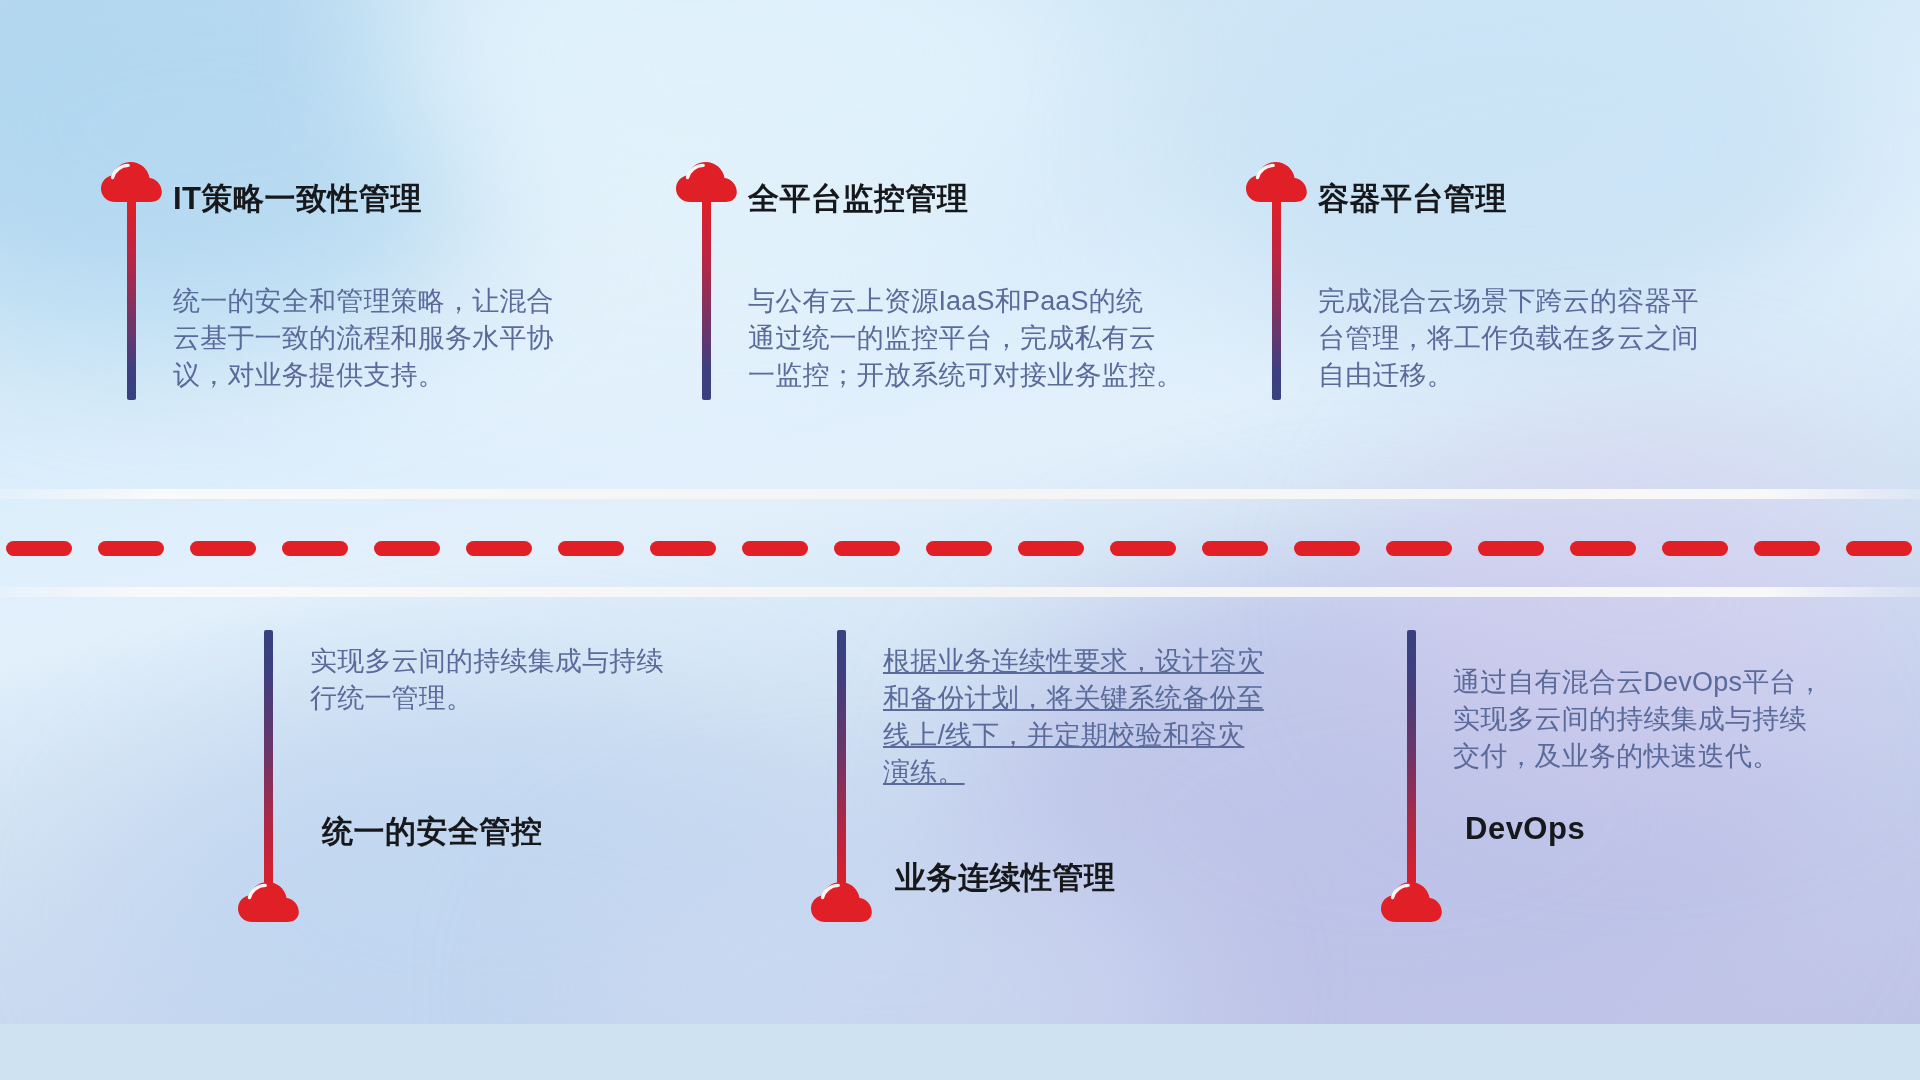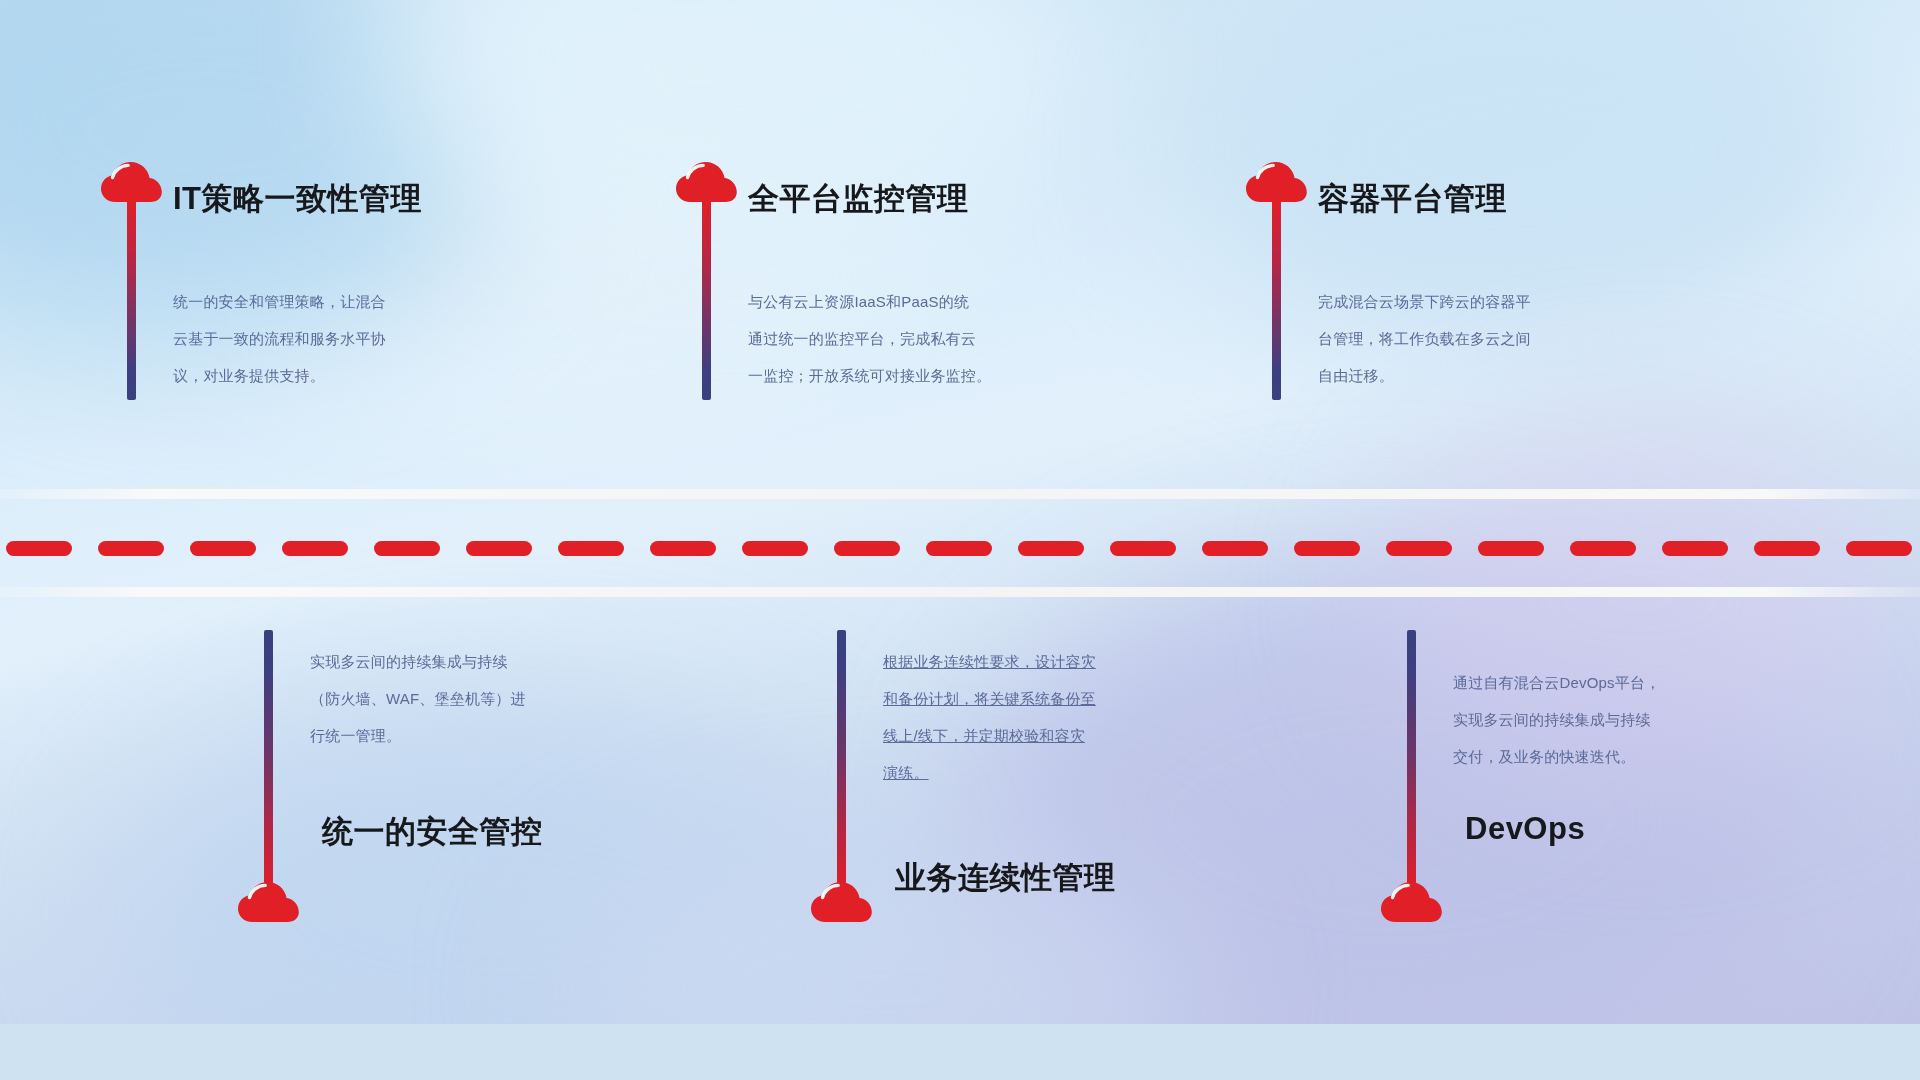"统一的安全和管理策略，让混合" .body { font-size: 15px -> 27px }
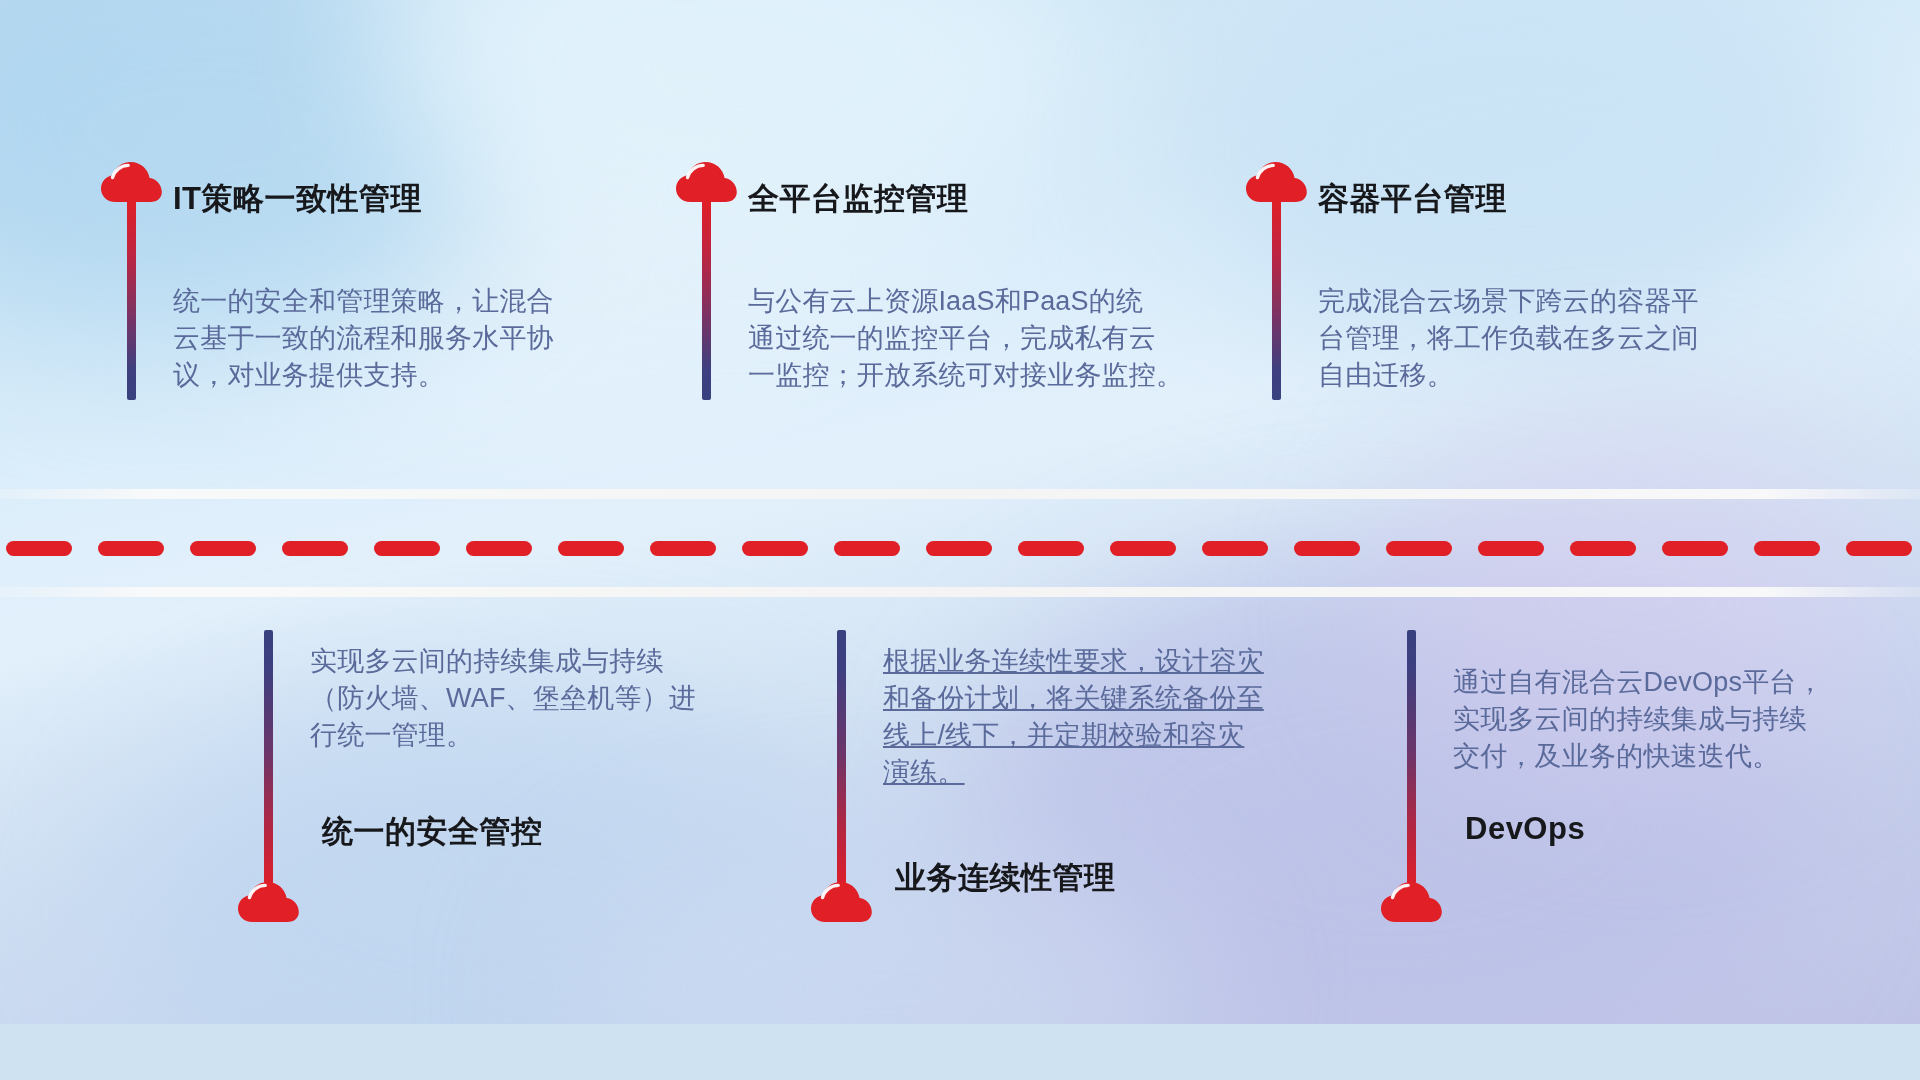"（防火墙、WAF、堡垒机等）进" span.ln { html: <span>（防火墙、WAF、堡垒机等）进</span> -> none }
